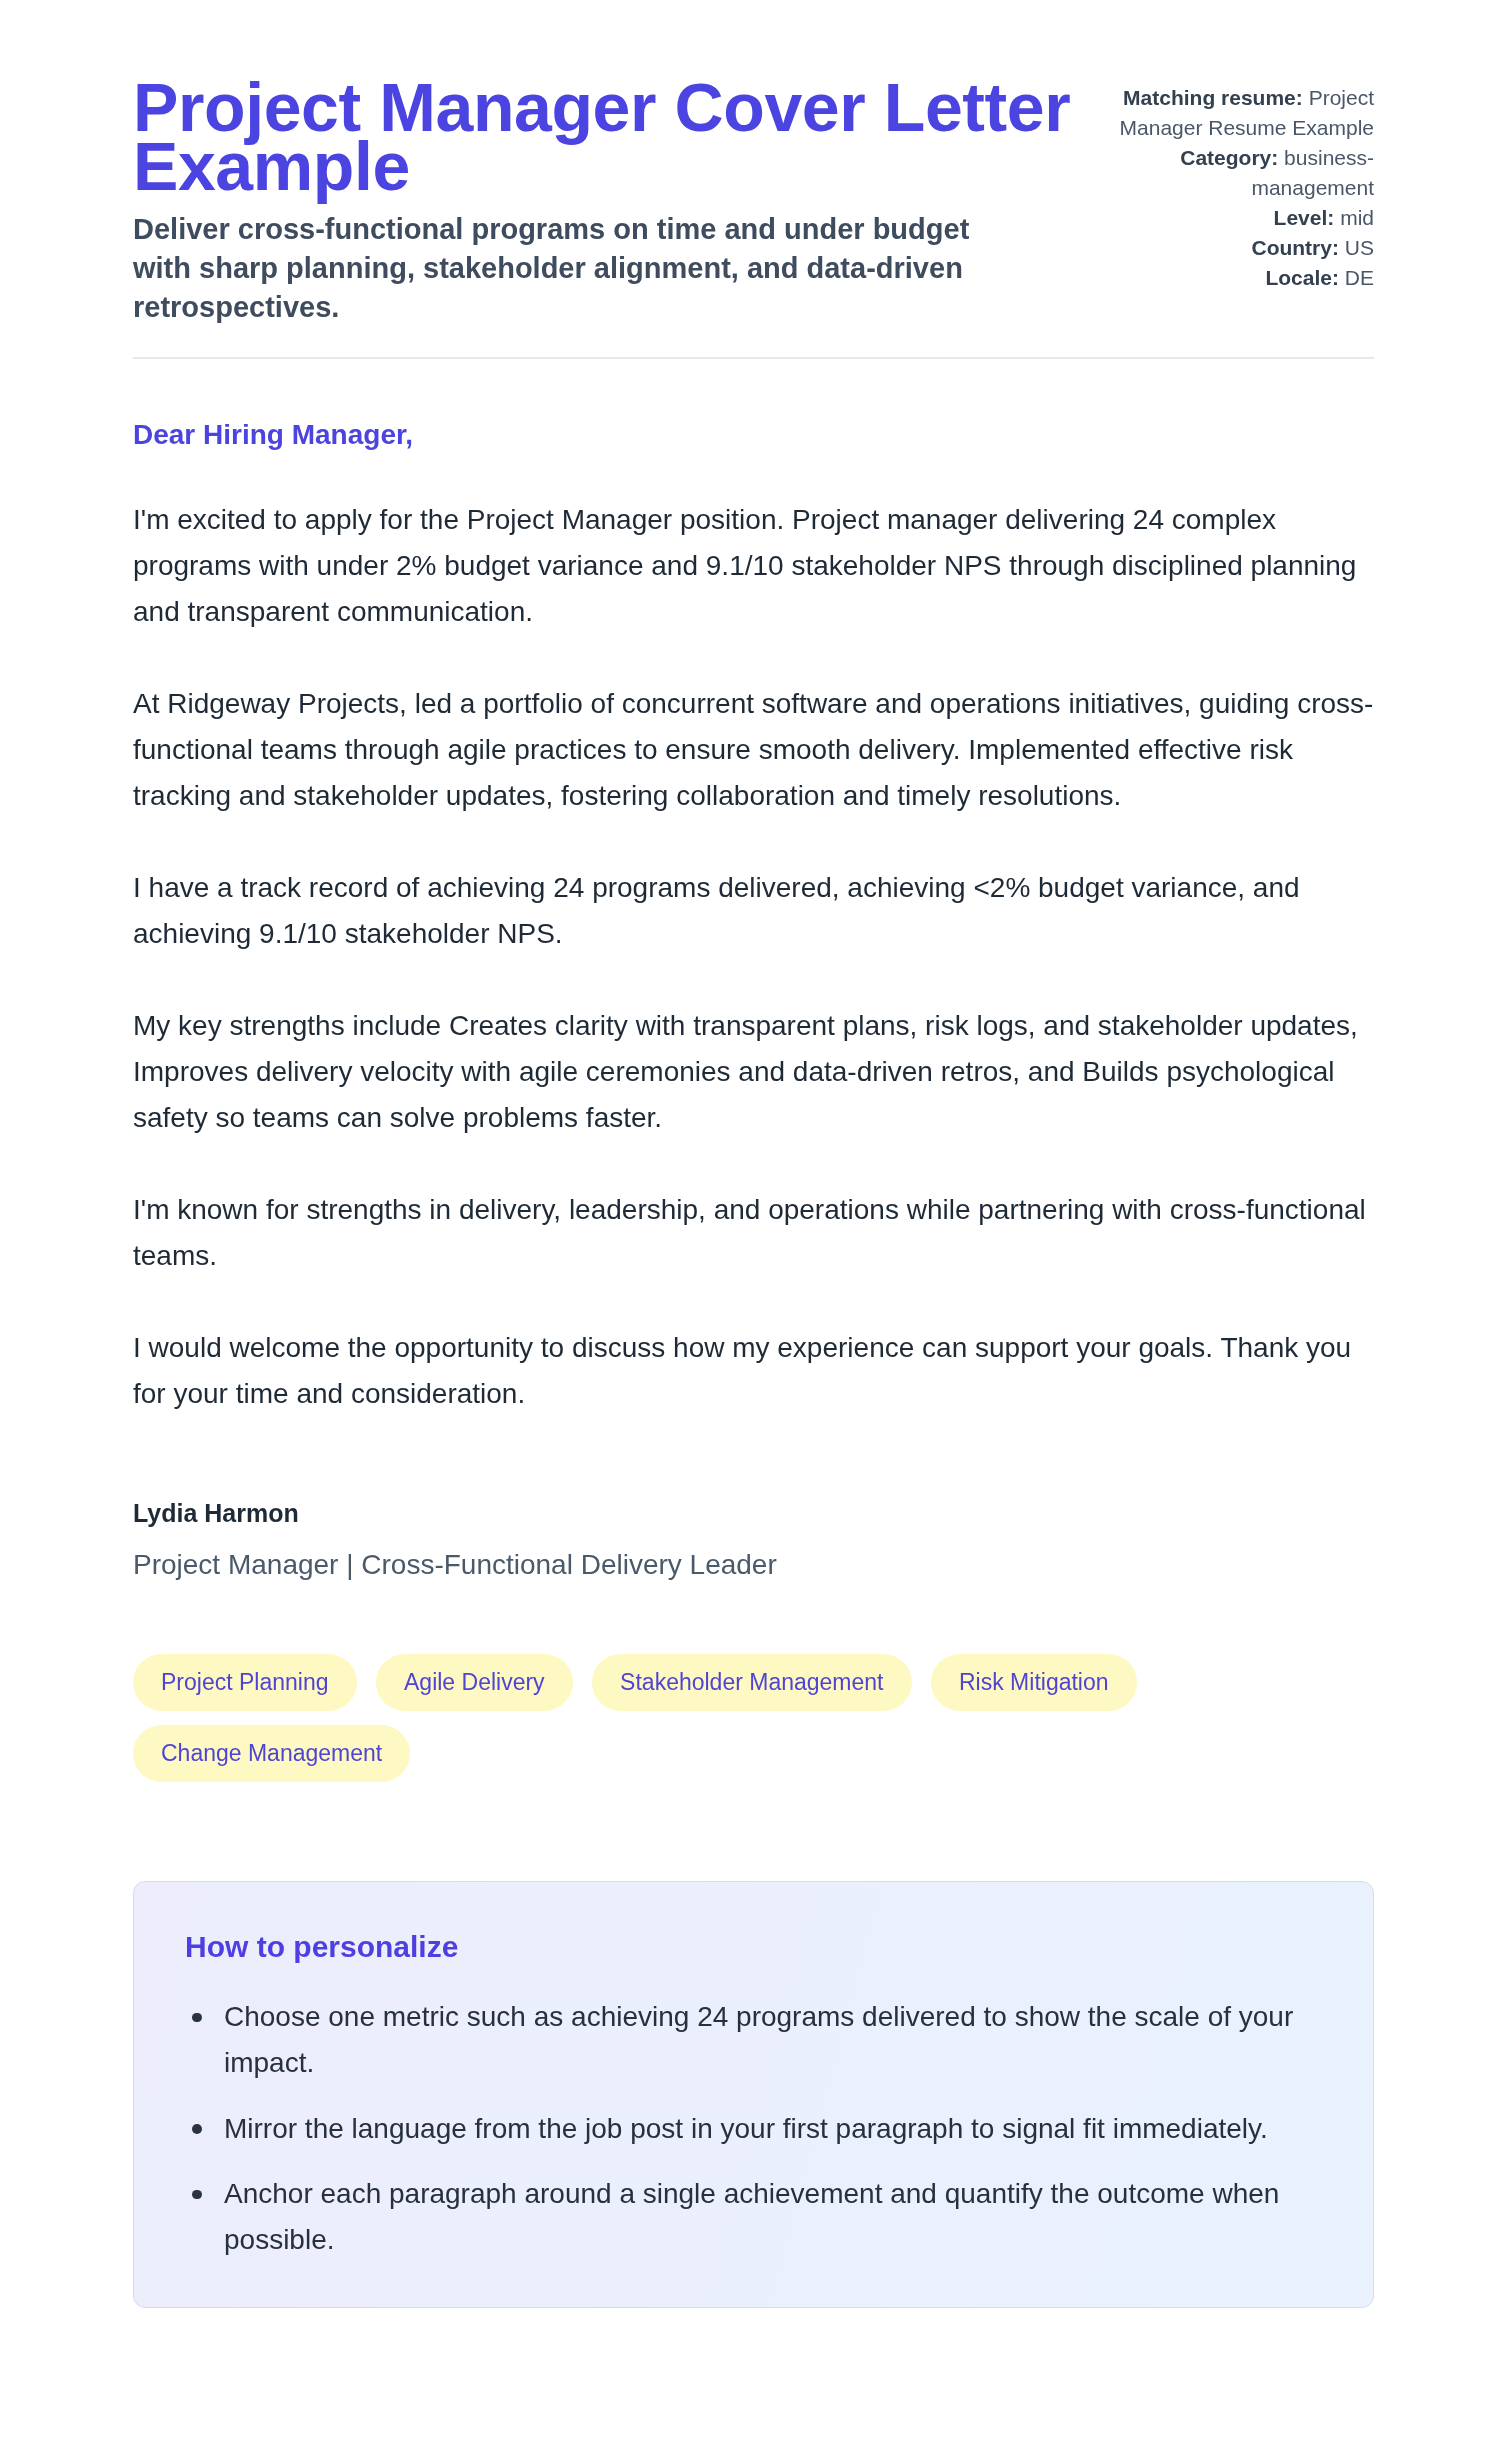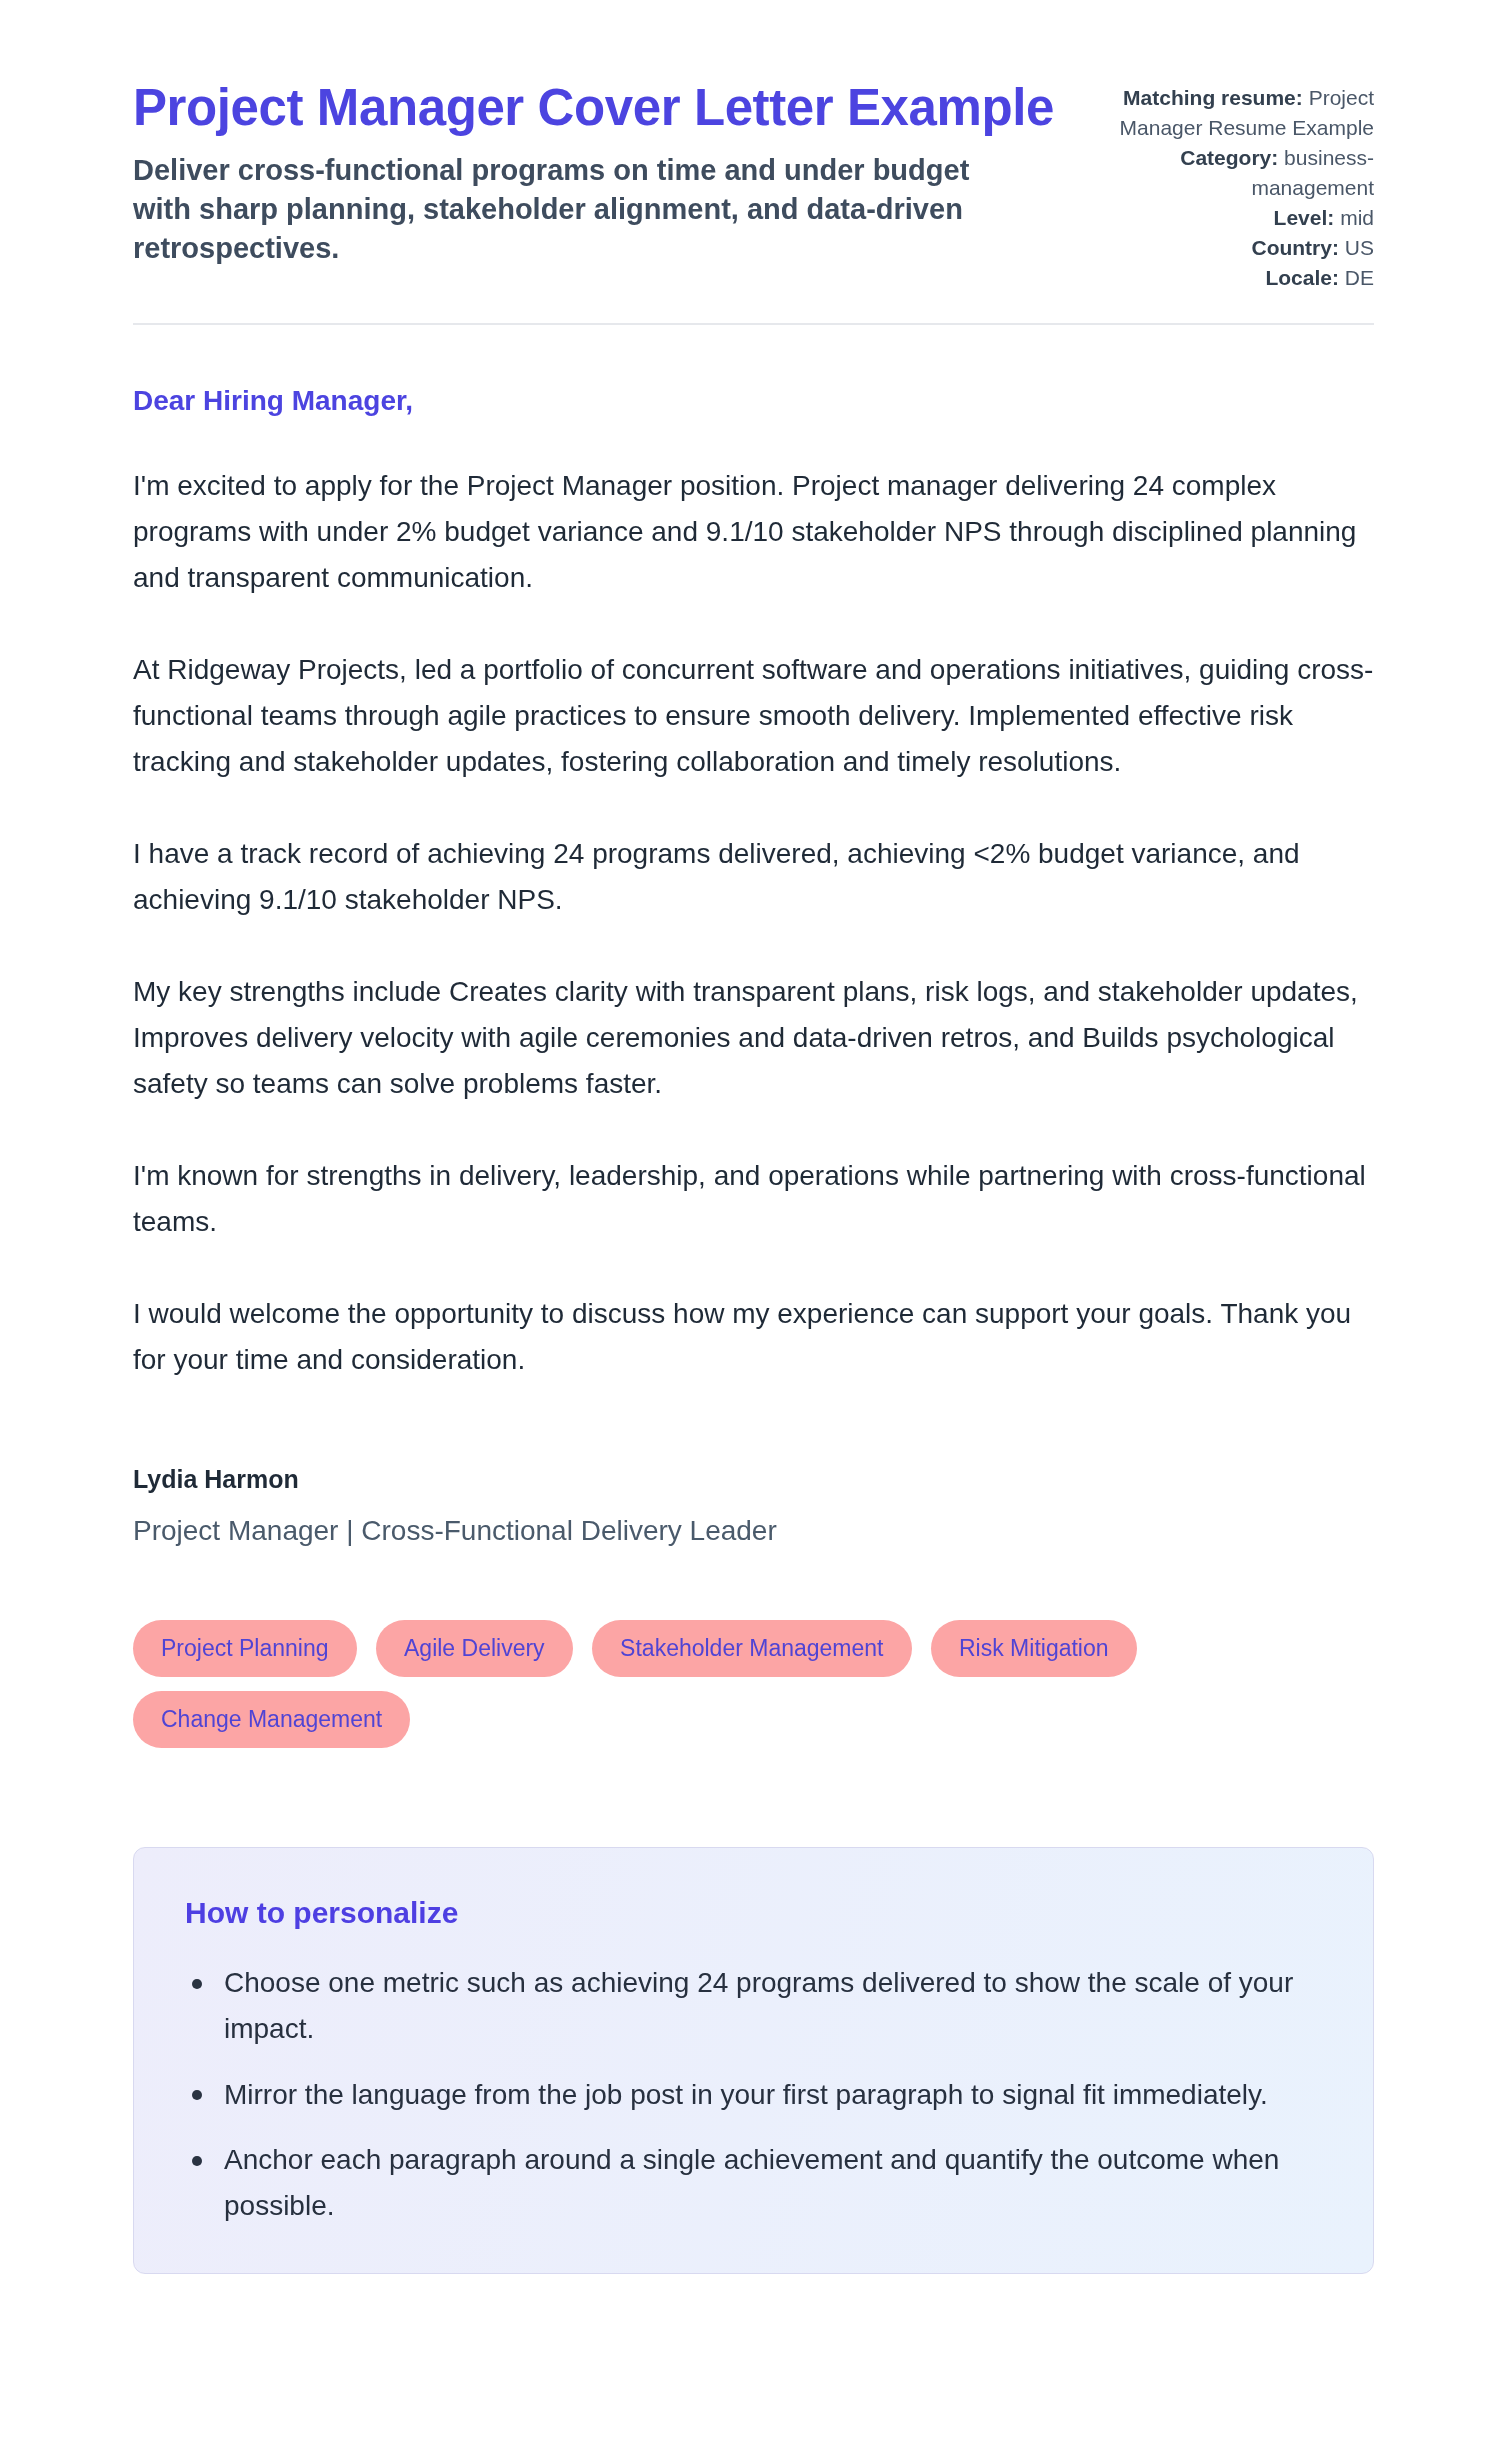"Project Manager Cover Letter Example" .page-title { font-size: 51px -> 68px }
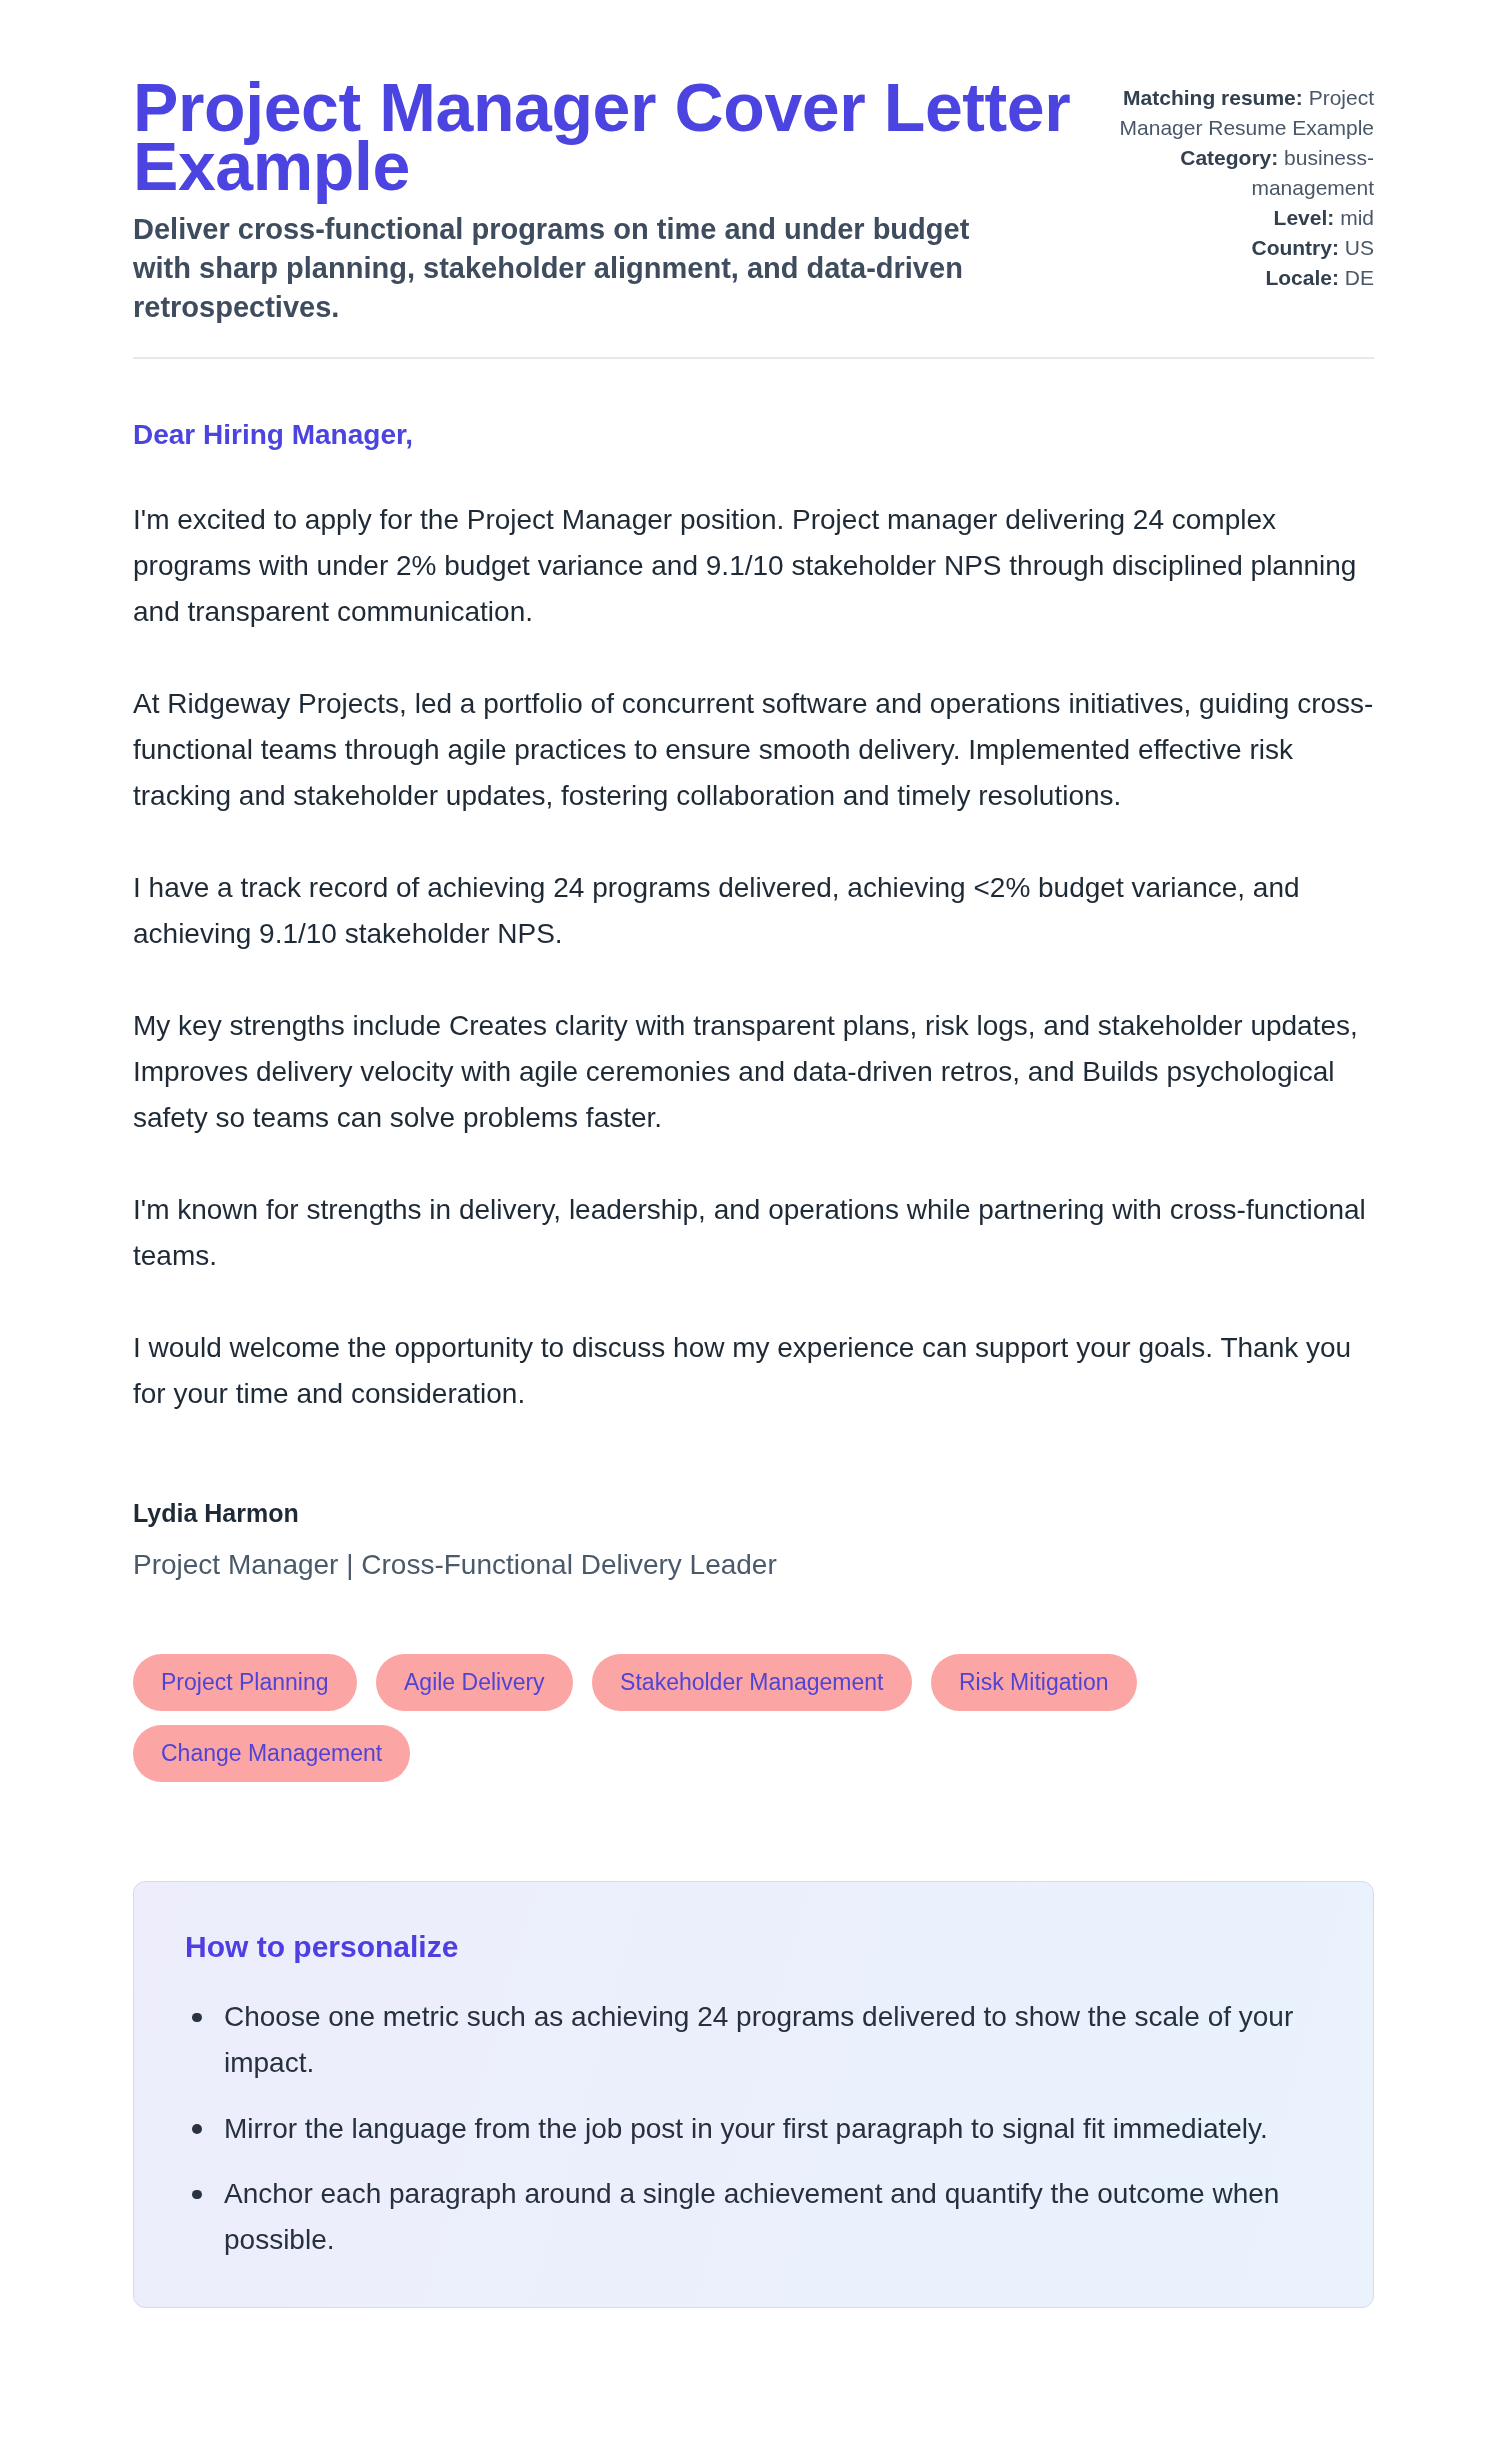"Project Planning" .tag-pill { background: #fca5a5 -> #fef9c3 }
